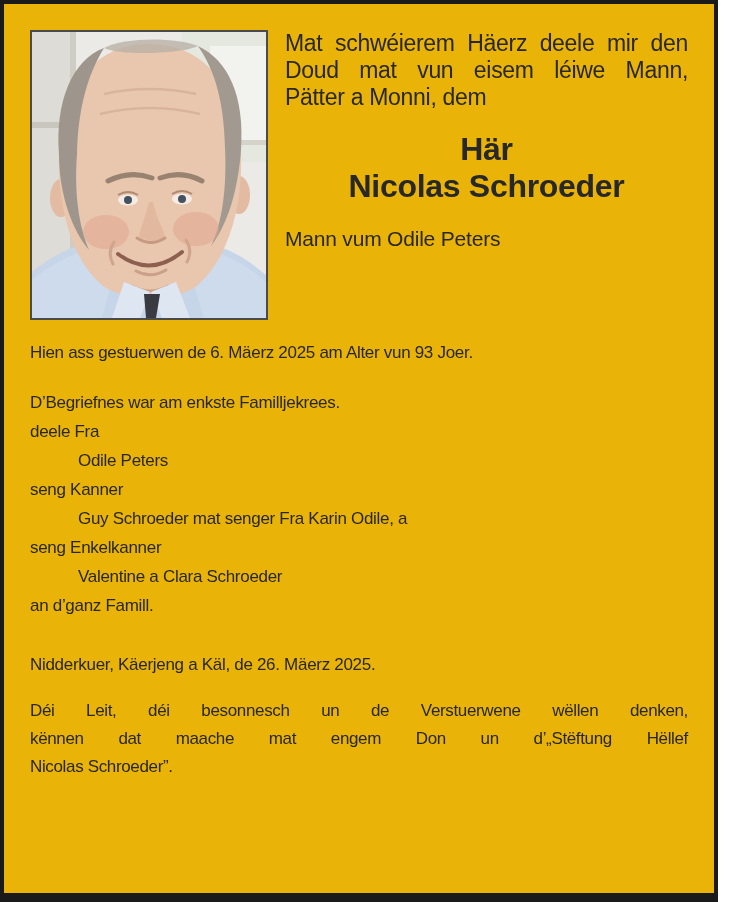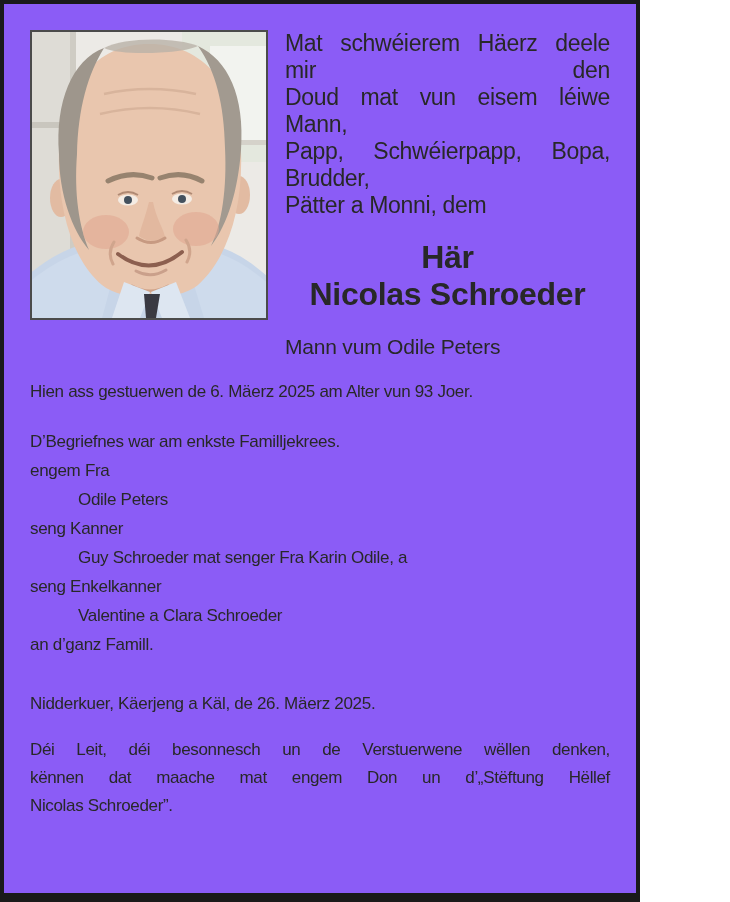"Mat schwéierem Häerz deele mir" .frame { background: #8b5cf6 -> #eab308; width: 640px -> 718px }
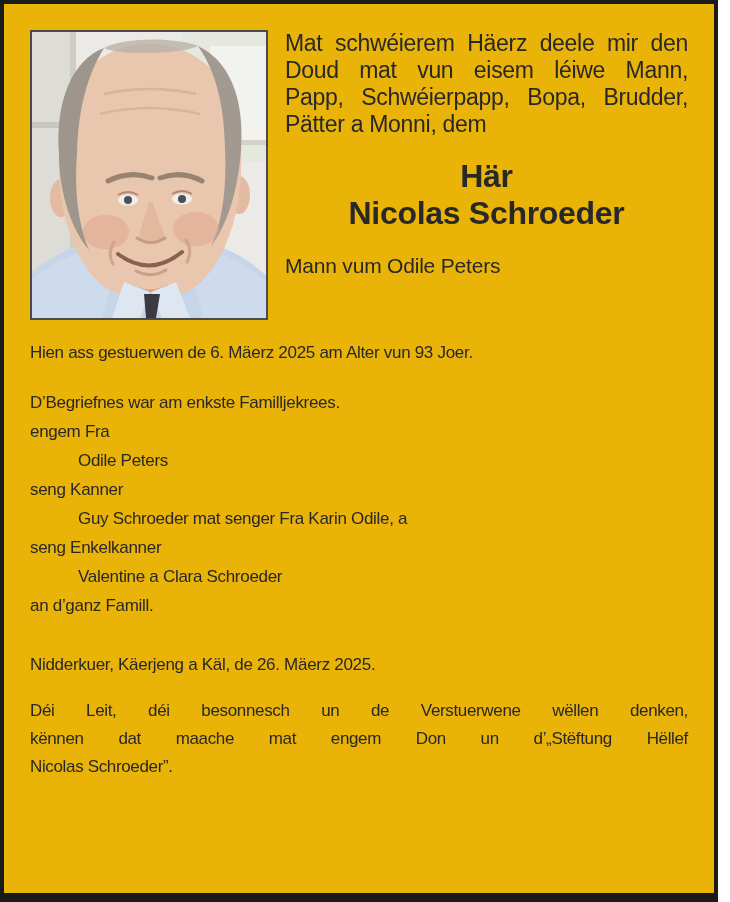"Papp, Schwéierpapp, Bopa, Brudder," span.il { html: <span>Papp, Schwéierpapp, Bopa, Brudder,</span> -> none }
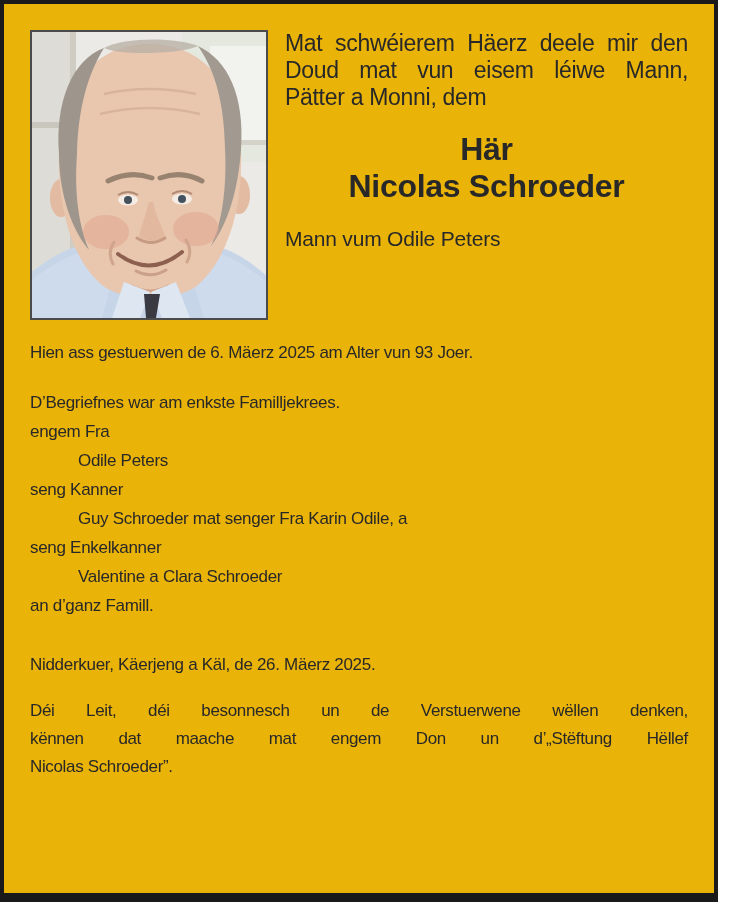"engem Fra" div.m { text: engem -> deele }
